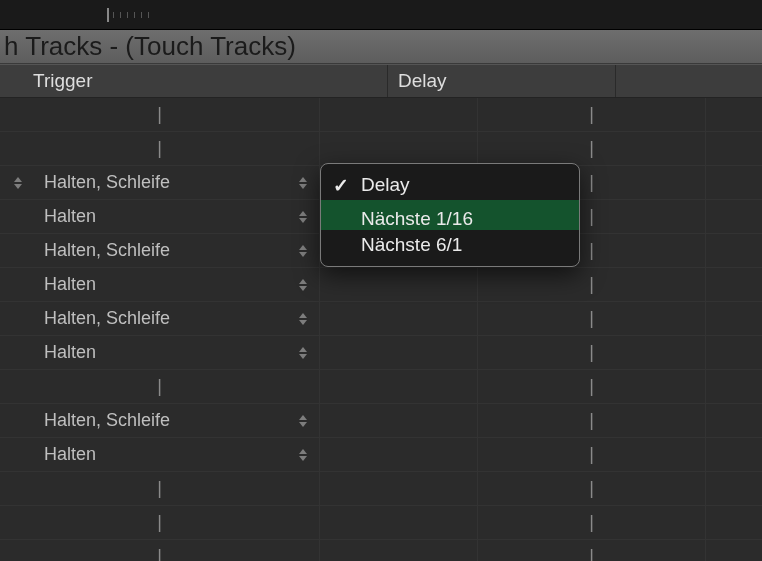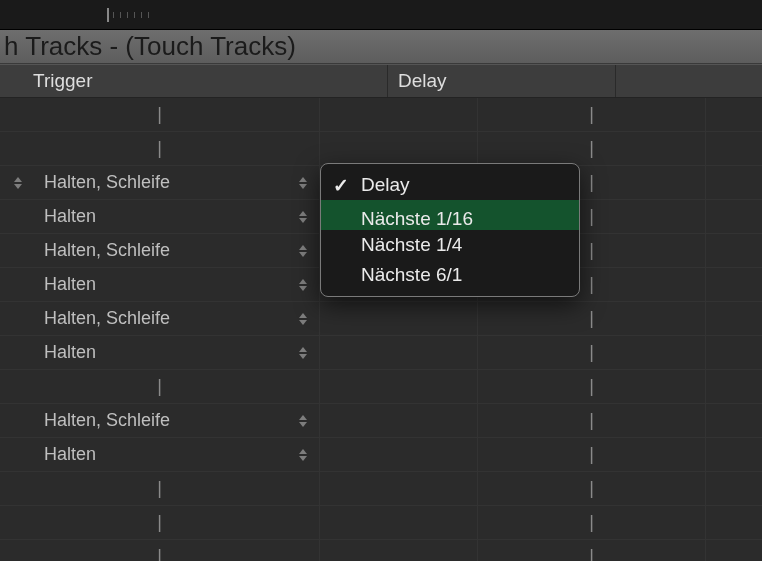"Nächste 1/4" div.popup-item { html: <div> <span>Nächste 1/4</span> </div> -> none }
